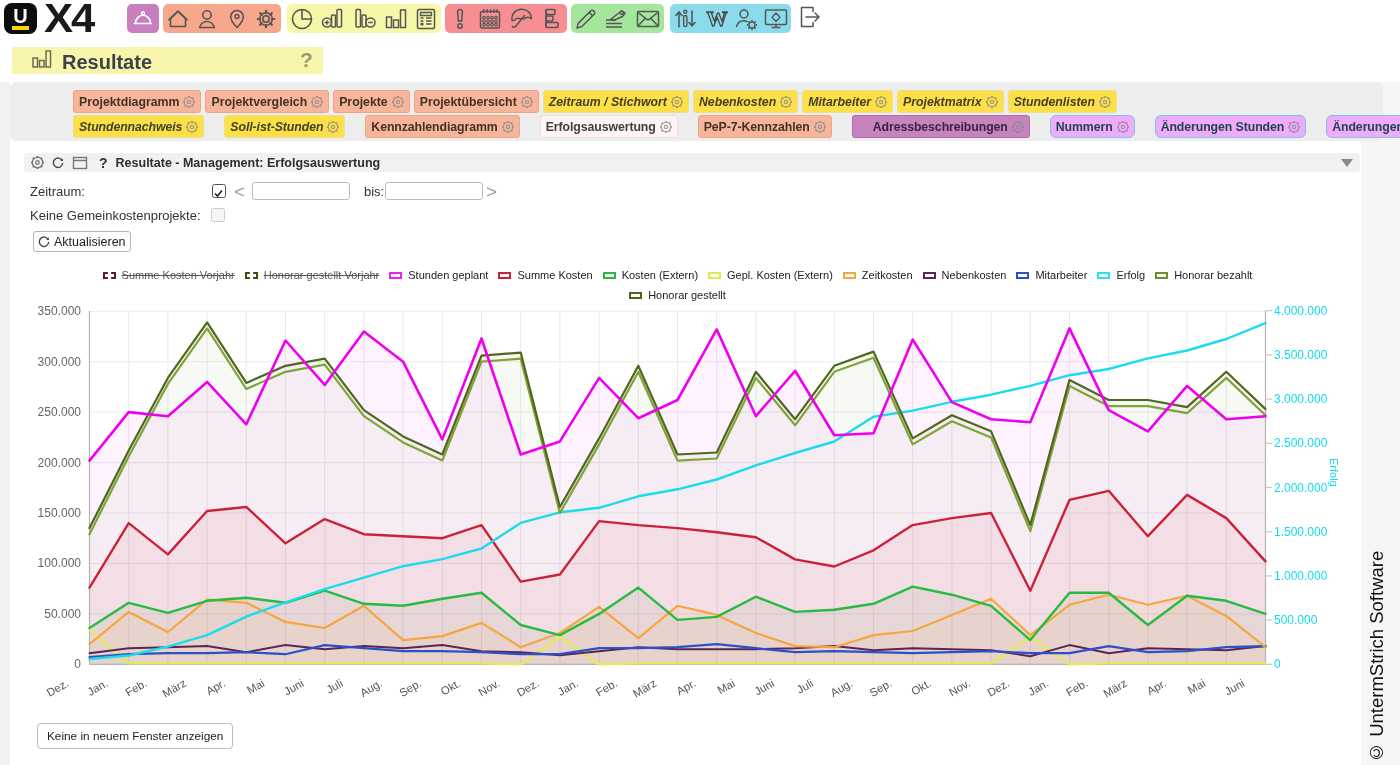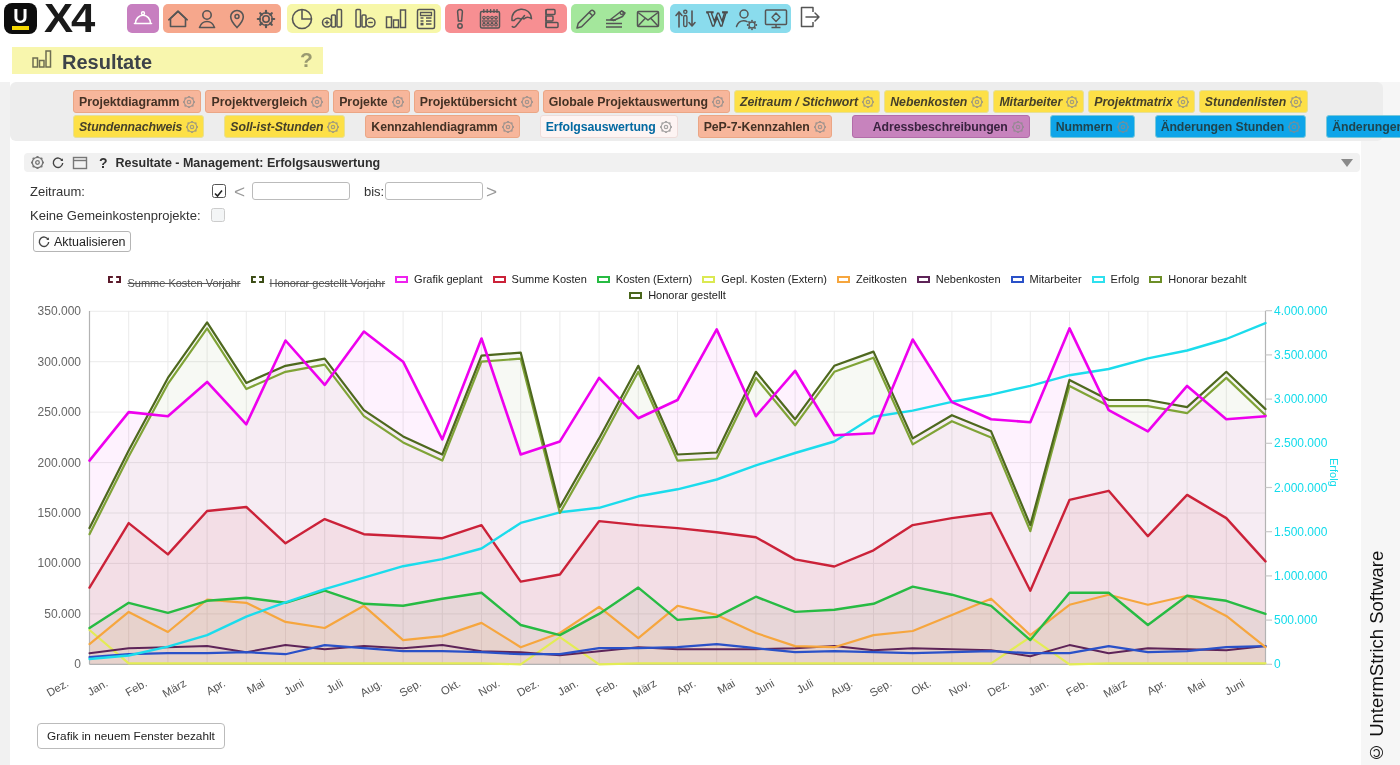"Globale Projektauswertung" span.tab { html: <span>Globale Projektauswertung<span> <svg> <circle></circle> <circle></circle> <circle></circle> <circle></circle> <circle></circle> <circle></circle> <circle></circle> <circle></circle> <circle></circle> <circle></circle> </svg> </span></span> -> none }
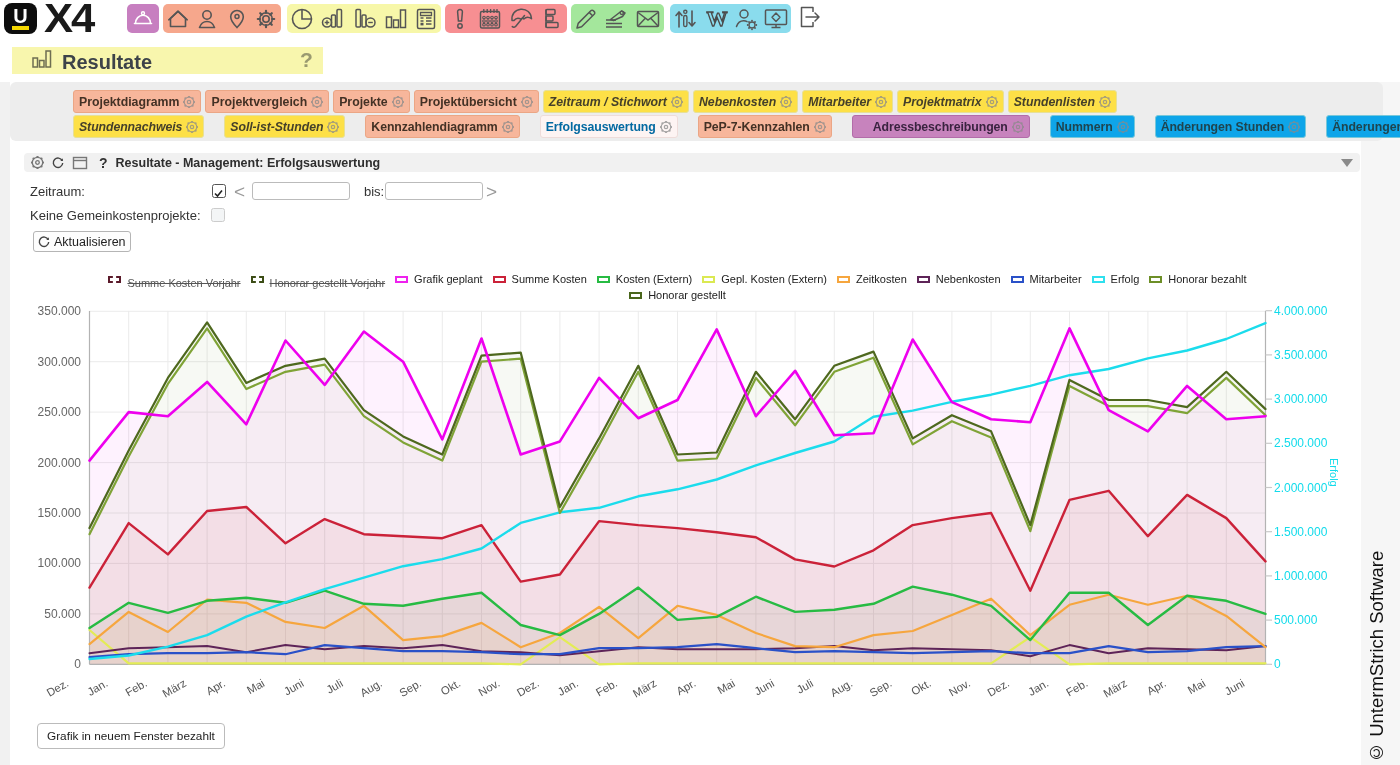"Erfolgsauswertung" .tab.act { color: #0369a1 -> #404040 }
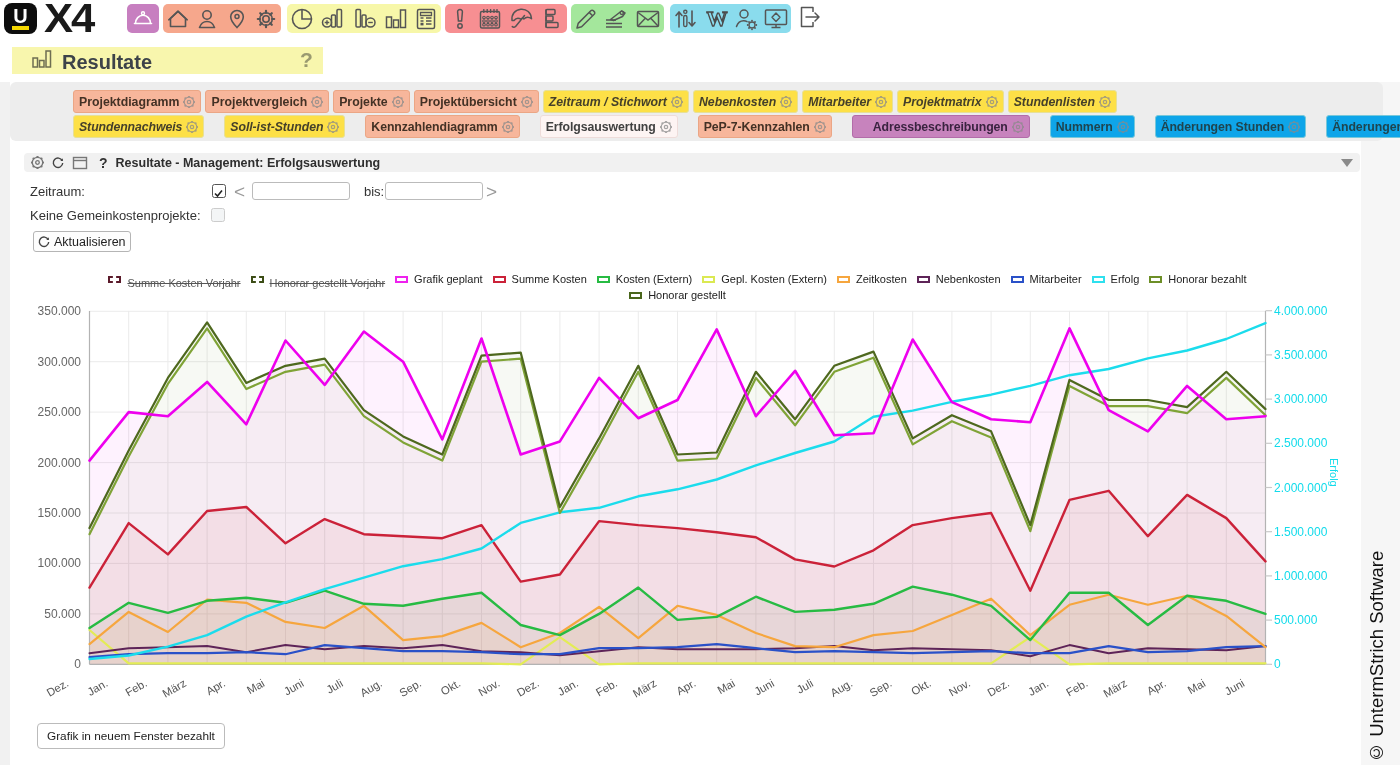"Nummern" .tab.blu { background: #0ea5e9 -> #f0abfc; border-radius: none -> 6px }
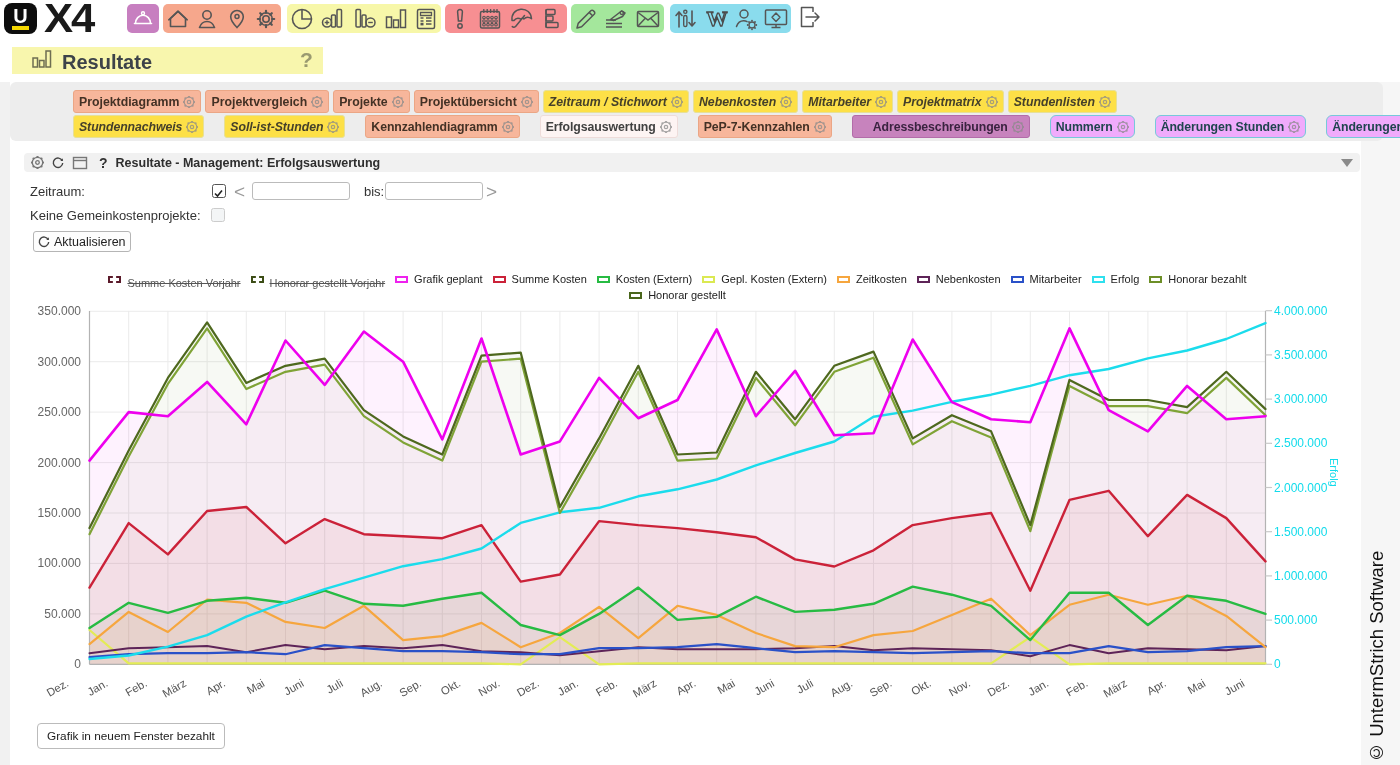"Summe Kosten Vorjahr" .lt.strike { margin-top: 8px -> none }
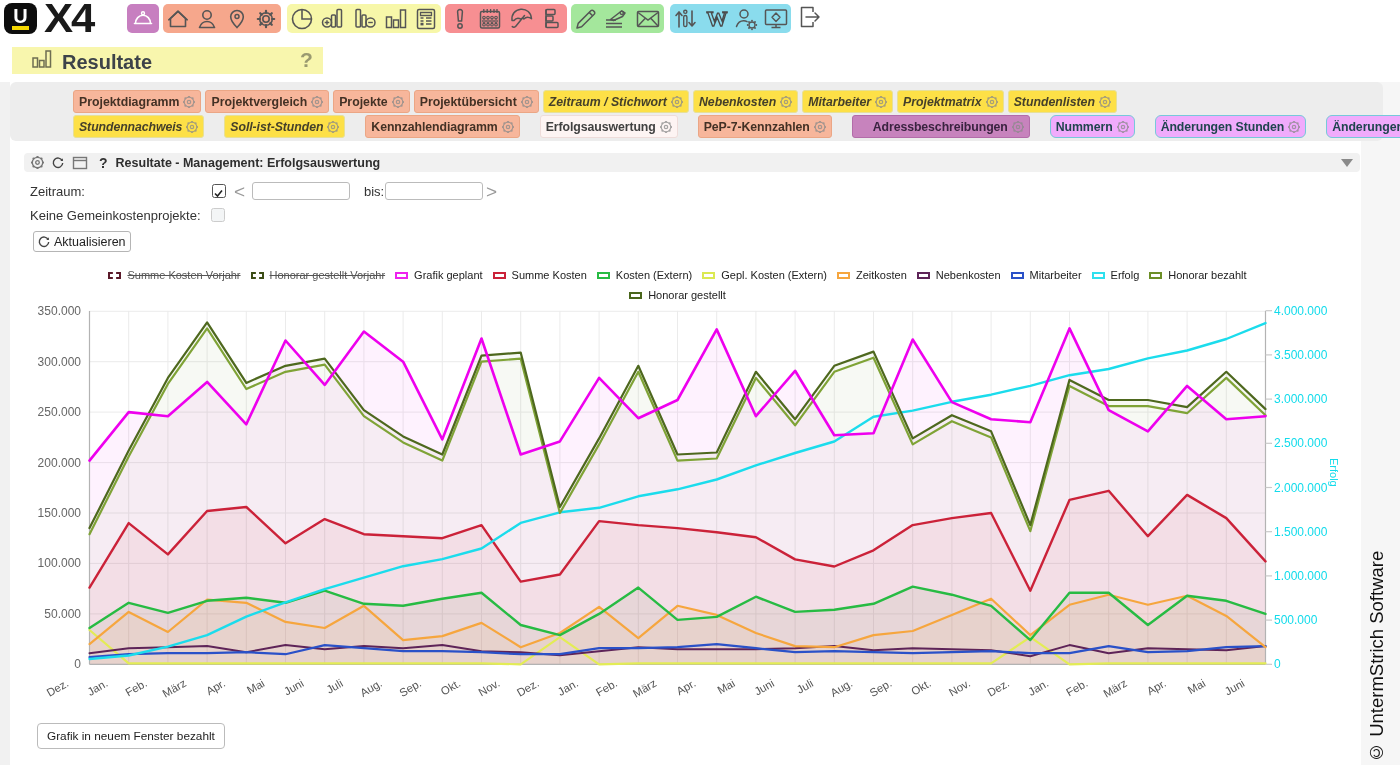"Grafik geplant" span.lt { text: Grafik -> Stunden }
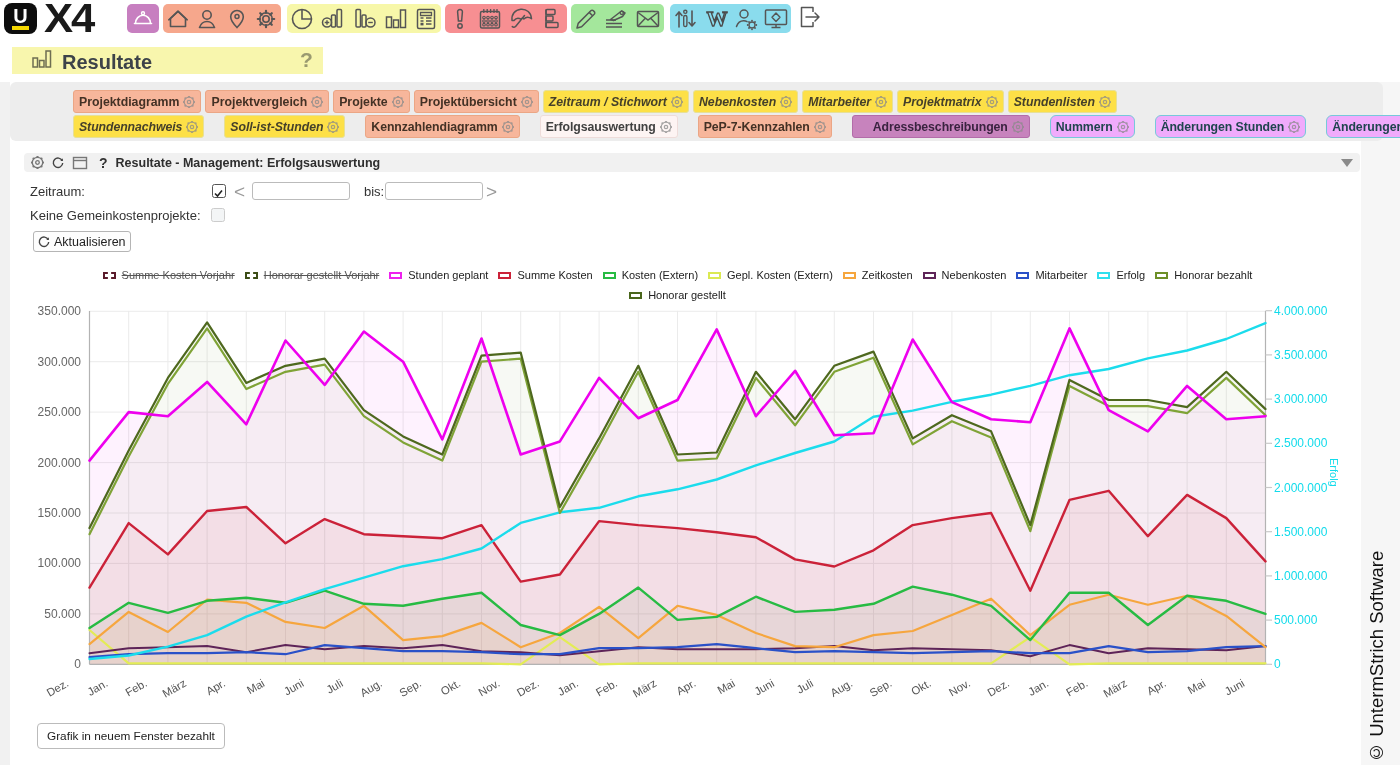"Grafik in neuem Fenster bezahlt" div { text: Grafik in neuem Fenster bezahlt -> Keine in neuem Fenster anzeigen }
